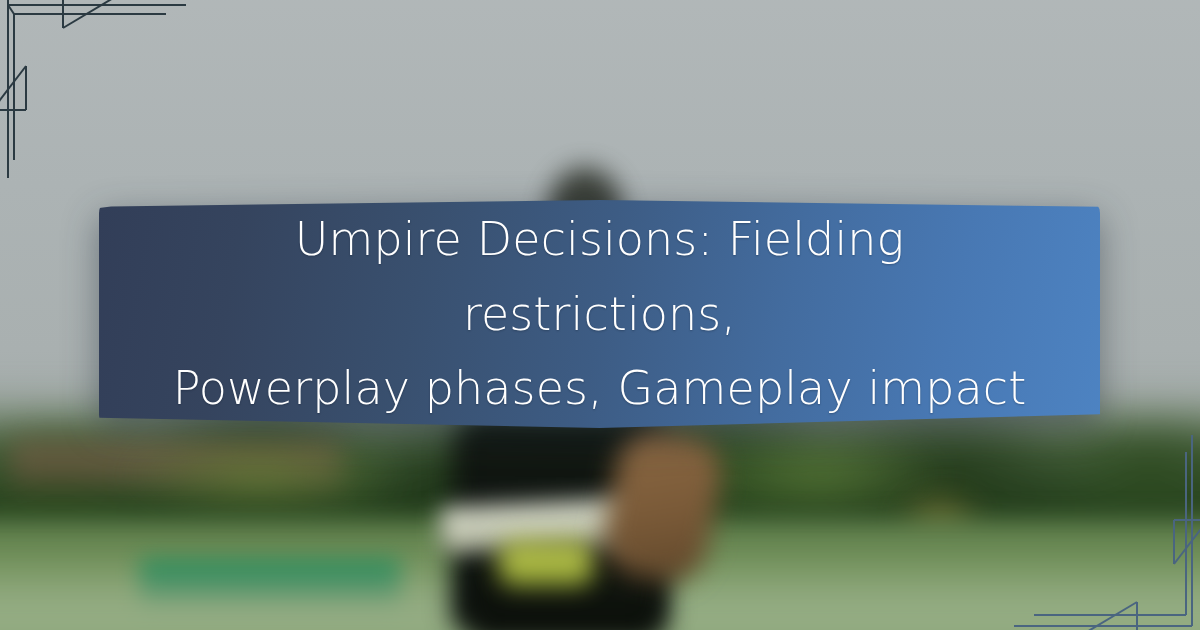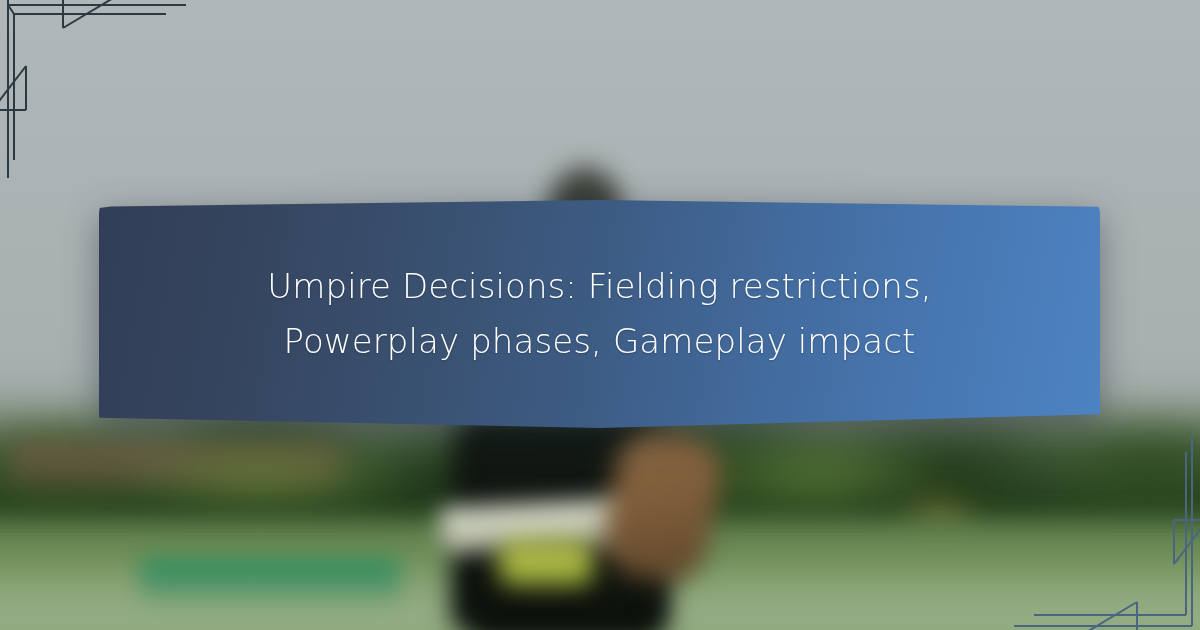"Umpire Decisions: Fielding restrictions," .card-title { font-size: 34px -> 46px }
